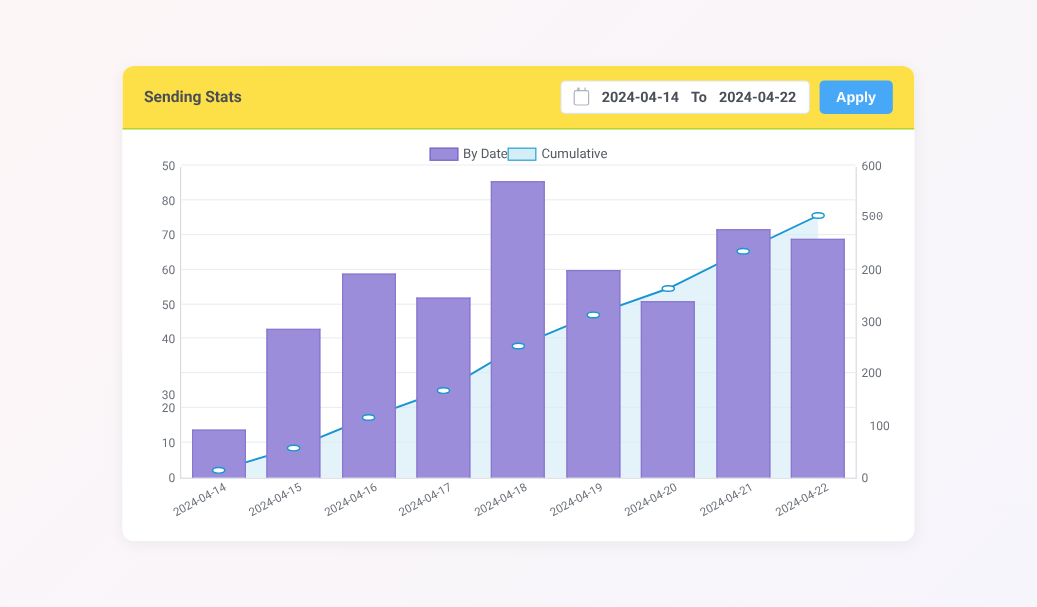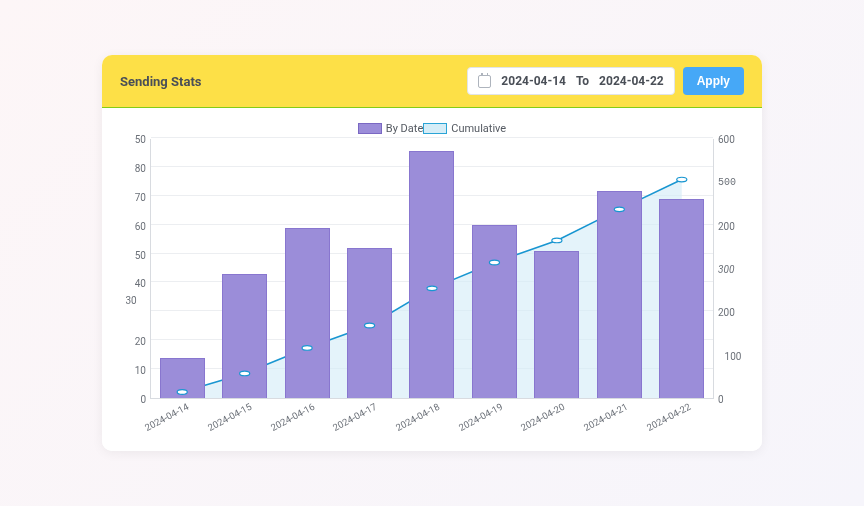"300" div.tick { font-style: italic -> none }
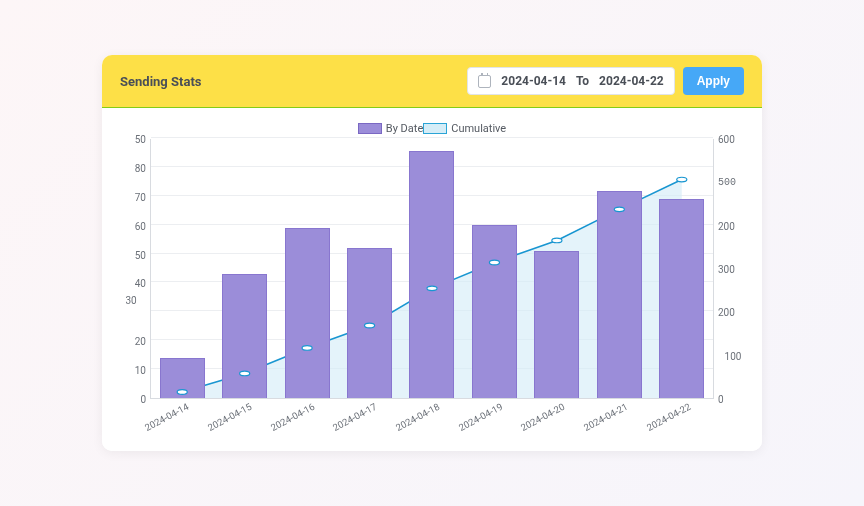"30" div.tick { bottom: 99px -> 69px; text-align: center -> none }
